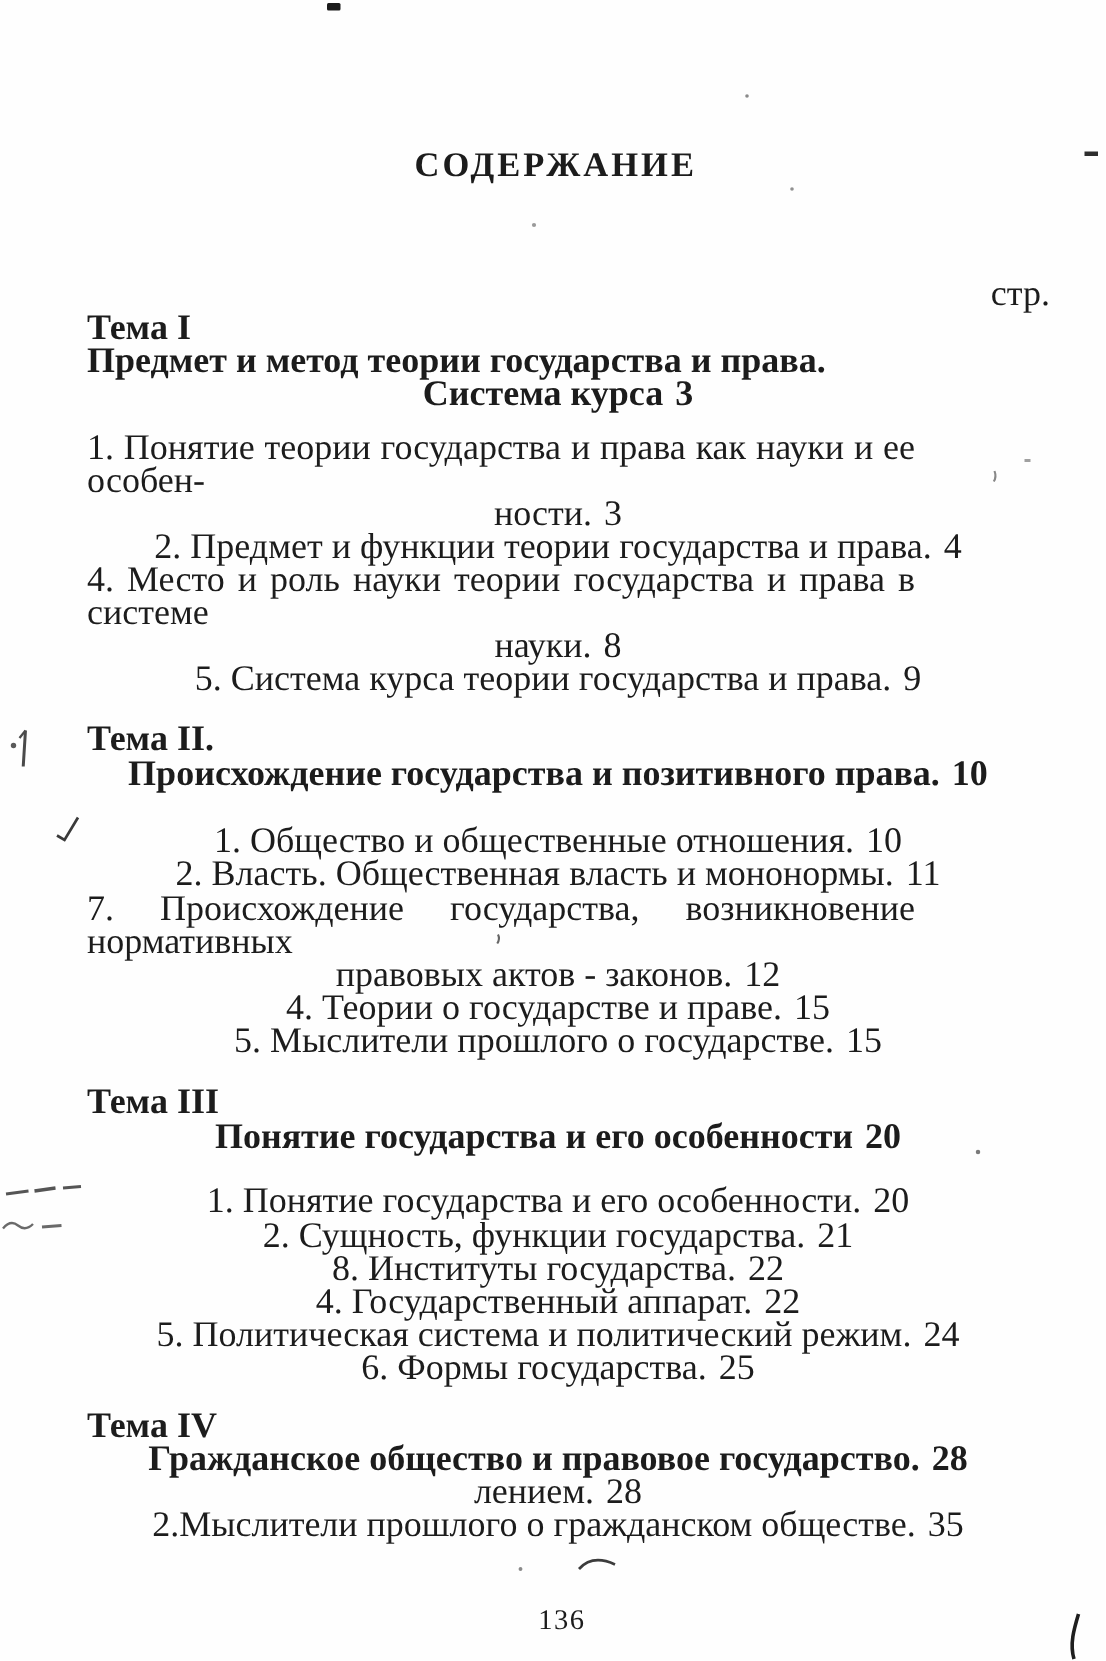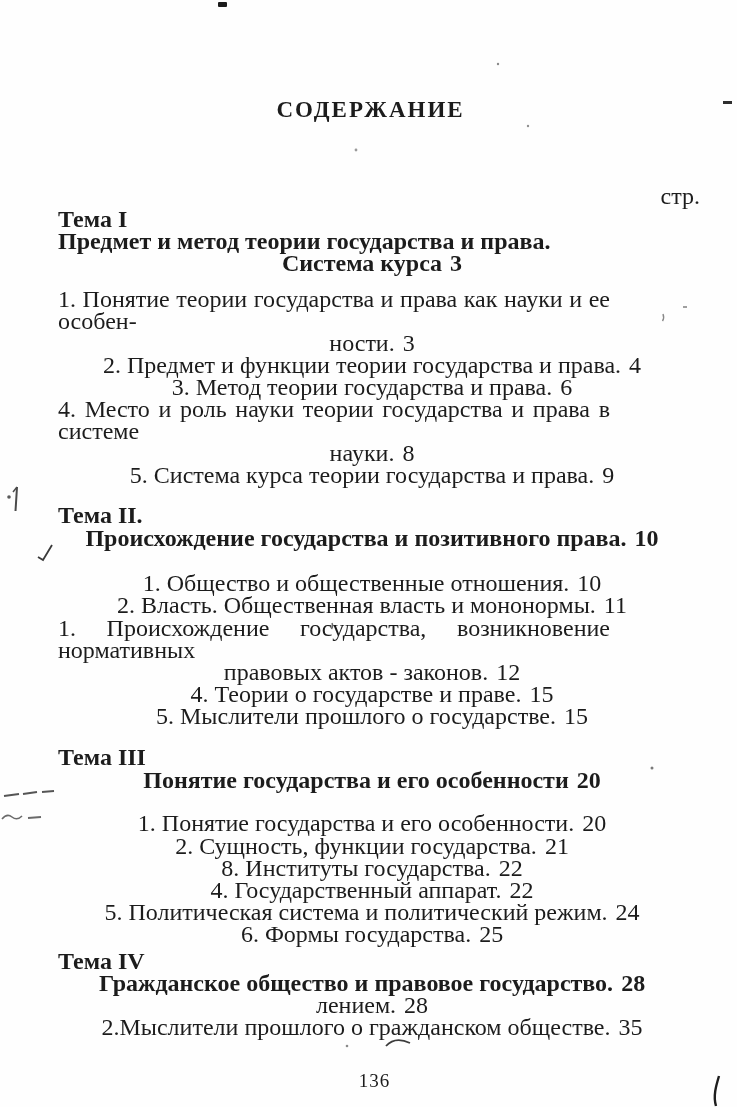"3. Метод теории государства и" div.row { html: <div> <span>3. Метод теории государства и права.</span> <span>6</span> </div> -> none }
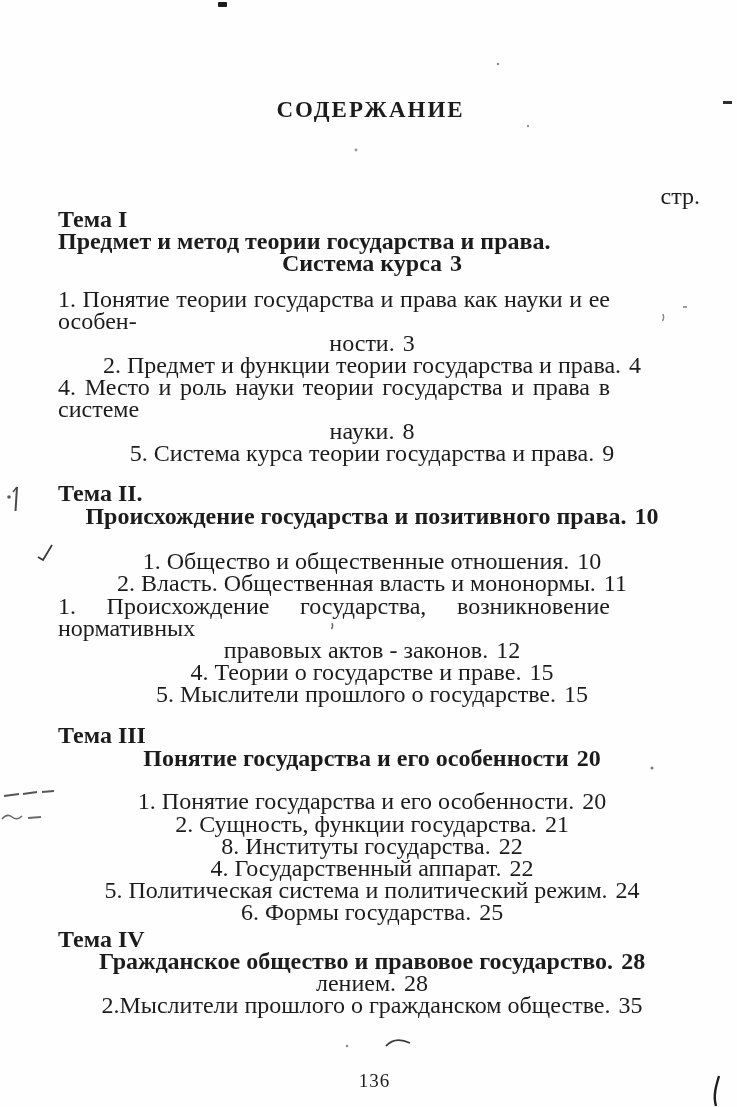"1. Происхождение государства," div.row { text: 1 -> 7 }
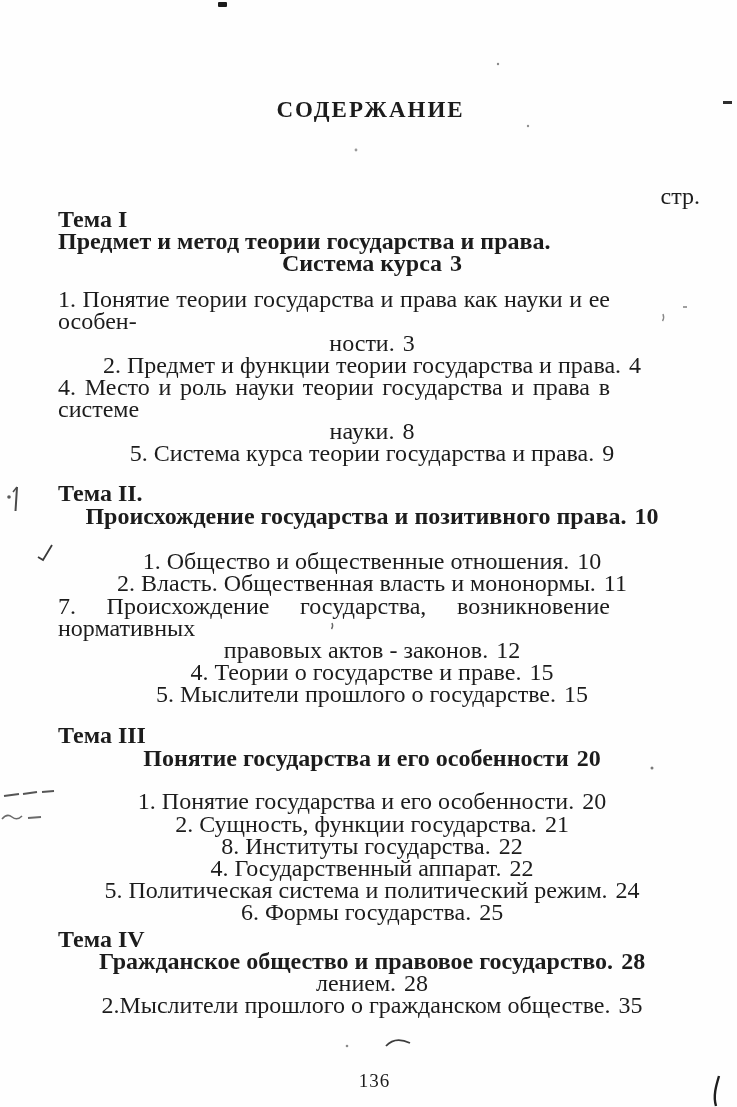"Тема IV" .m17 { margin-top: 5px -> 17px }
